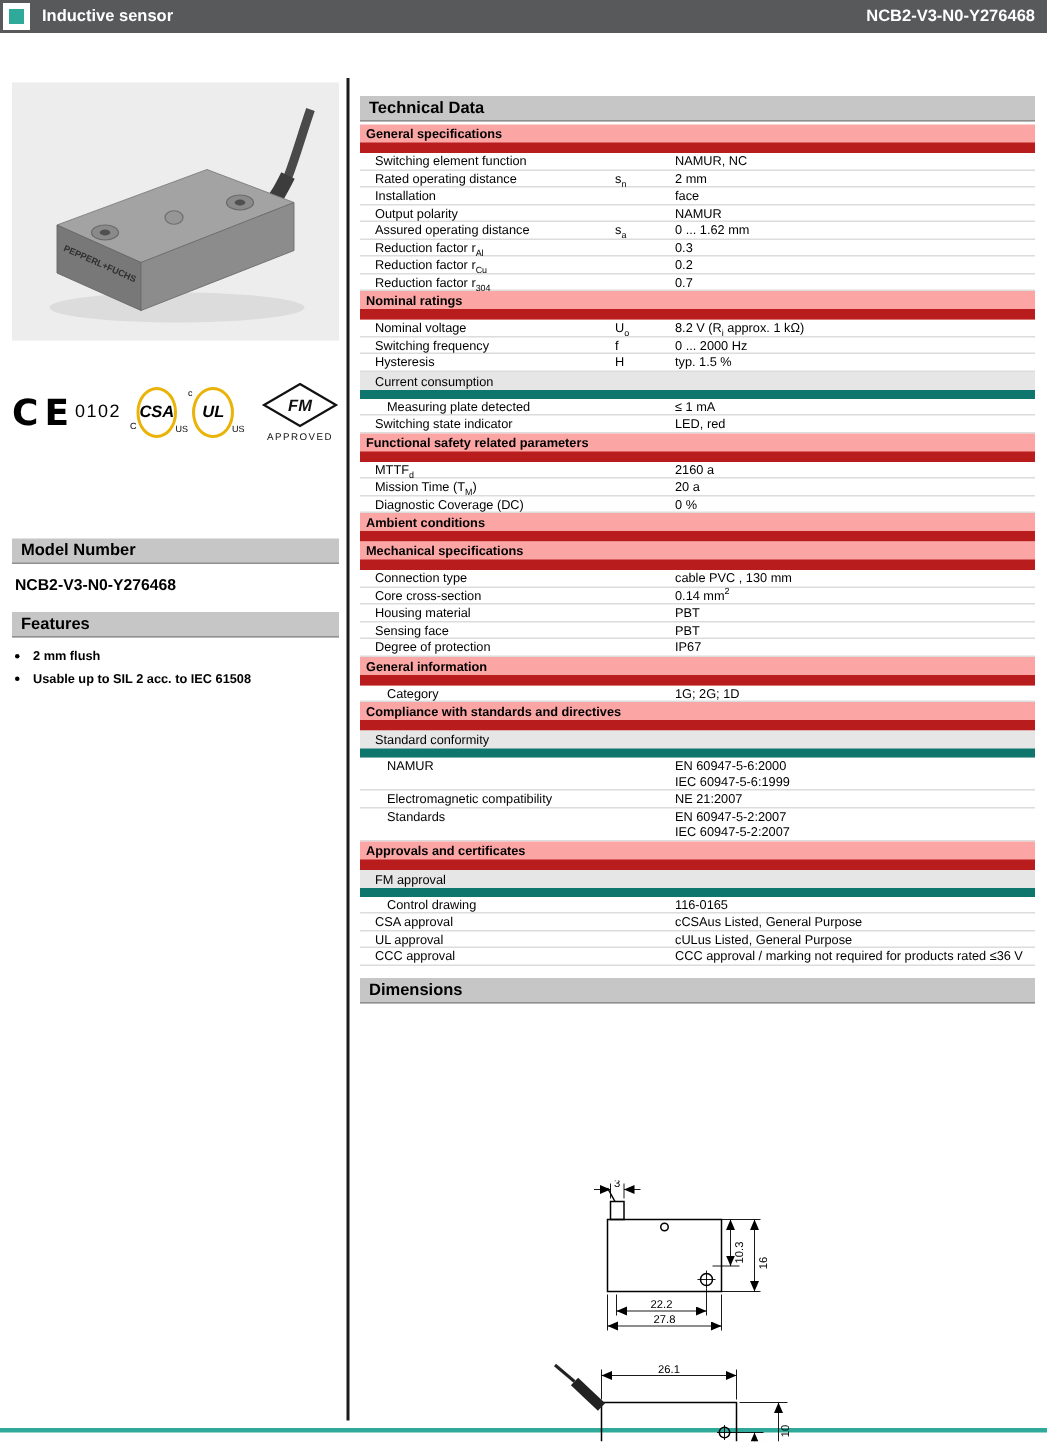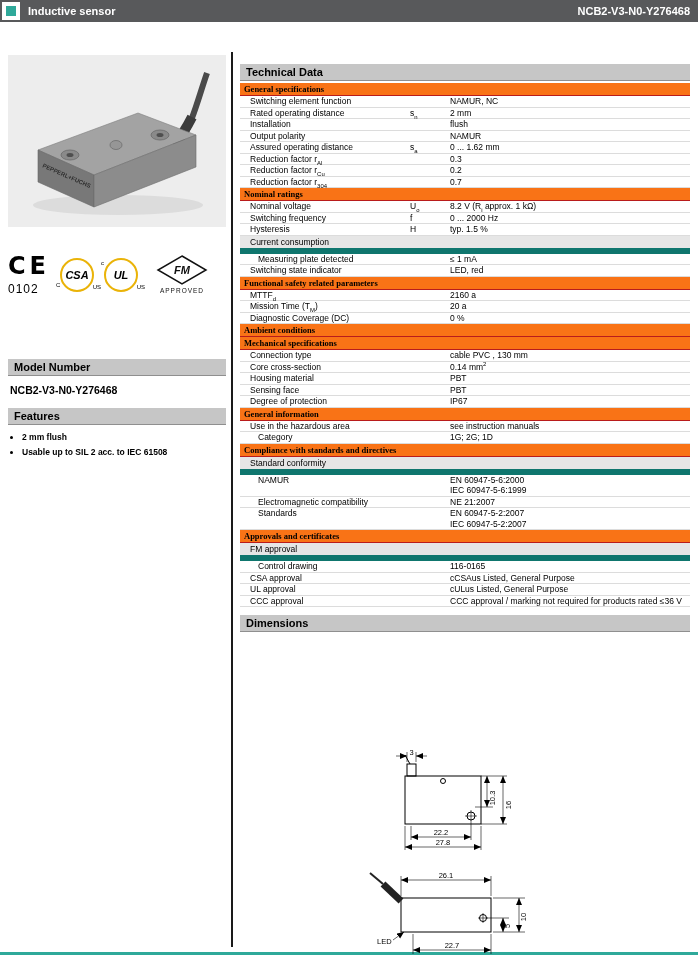"General specifications" .t-sec { background: #f97316 -> #fca5a5; border-bottom: 1px solid #b91c1c -> 7px solid #b91c1c; font-family: Liberation Serif, serif -> none }
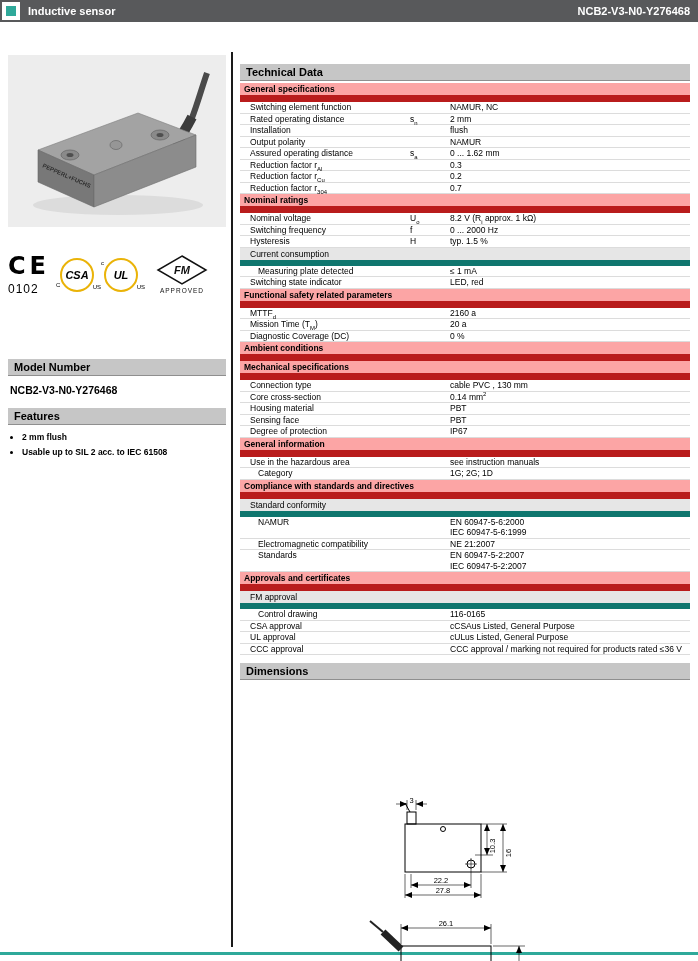"flush" div { text: flush -> face }
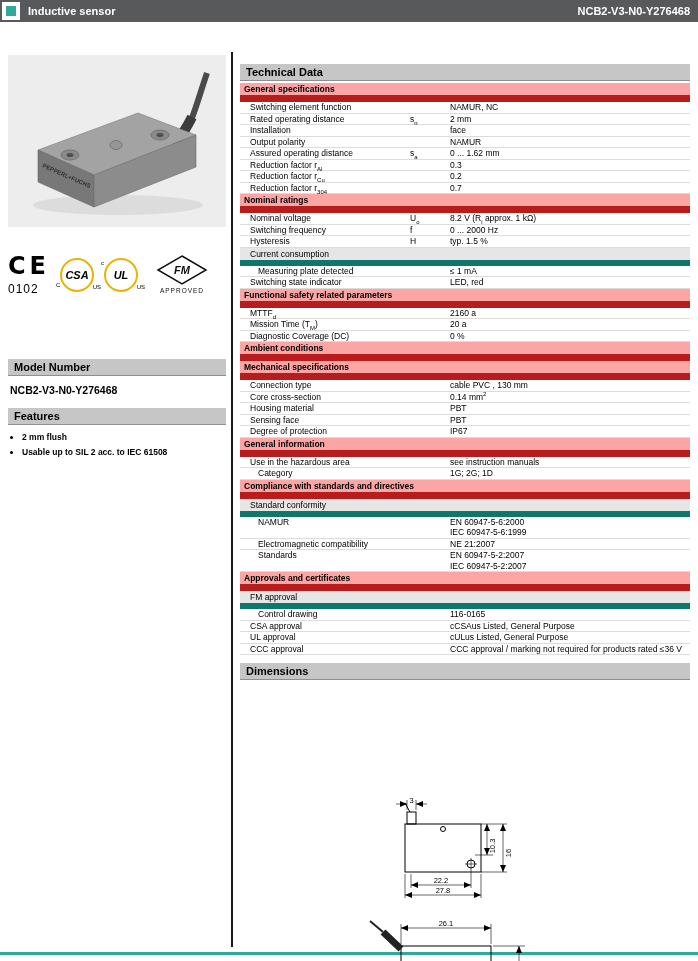"CE" .ce-block { flex-direction: column -> row }
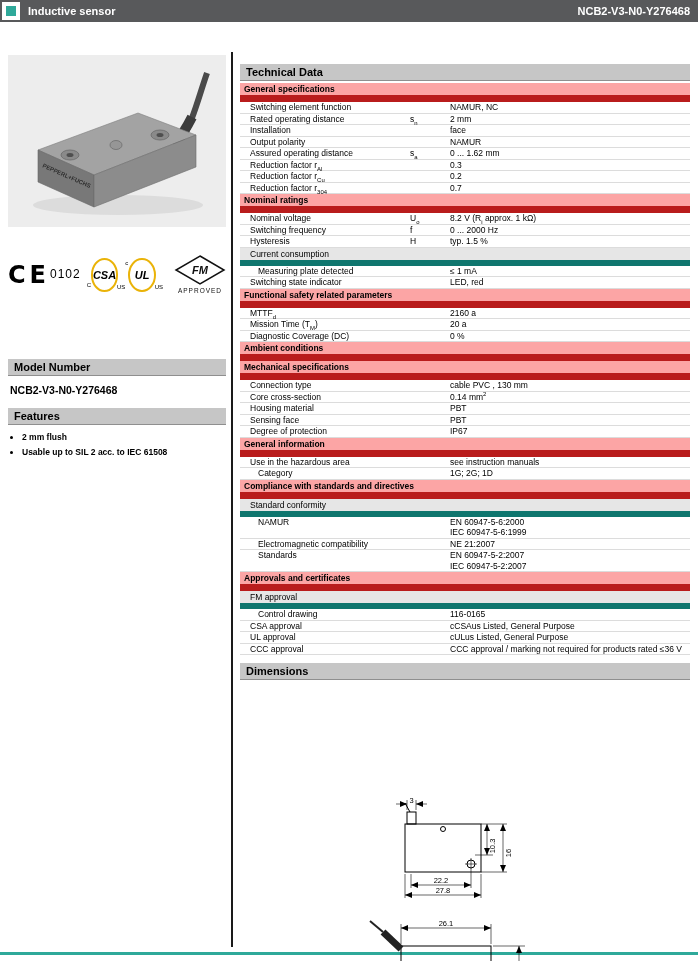"Use in the hazardous area" div.t-row { html: <div> <div>Use in the hazardous area</div> <div></div> <div> <div>see instruction manuals</div> </div> </div> -> none }
